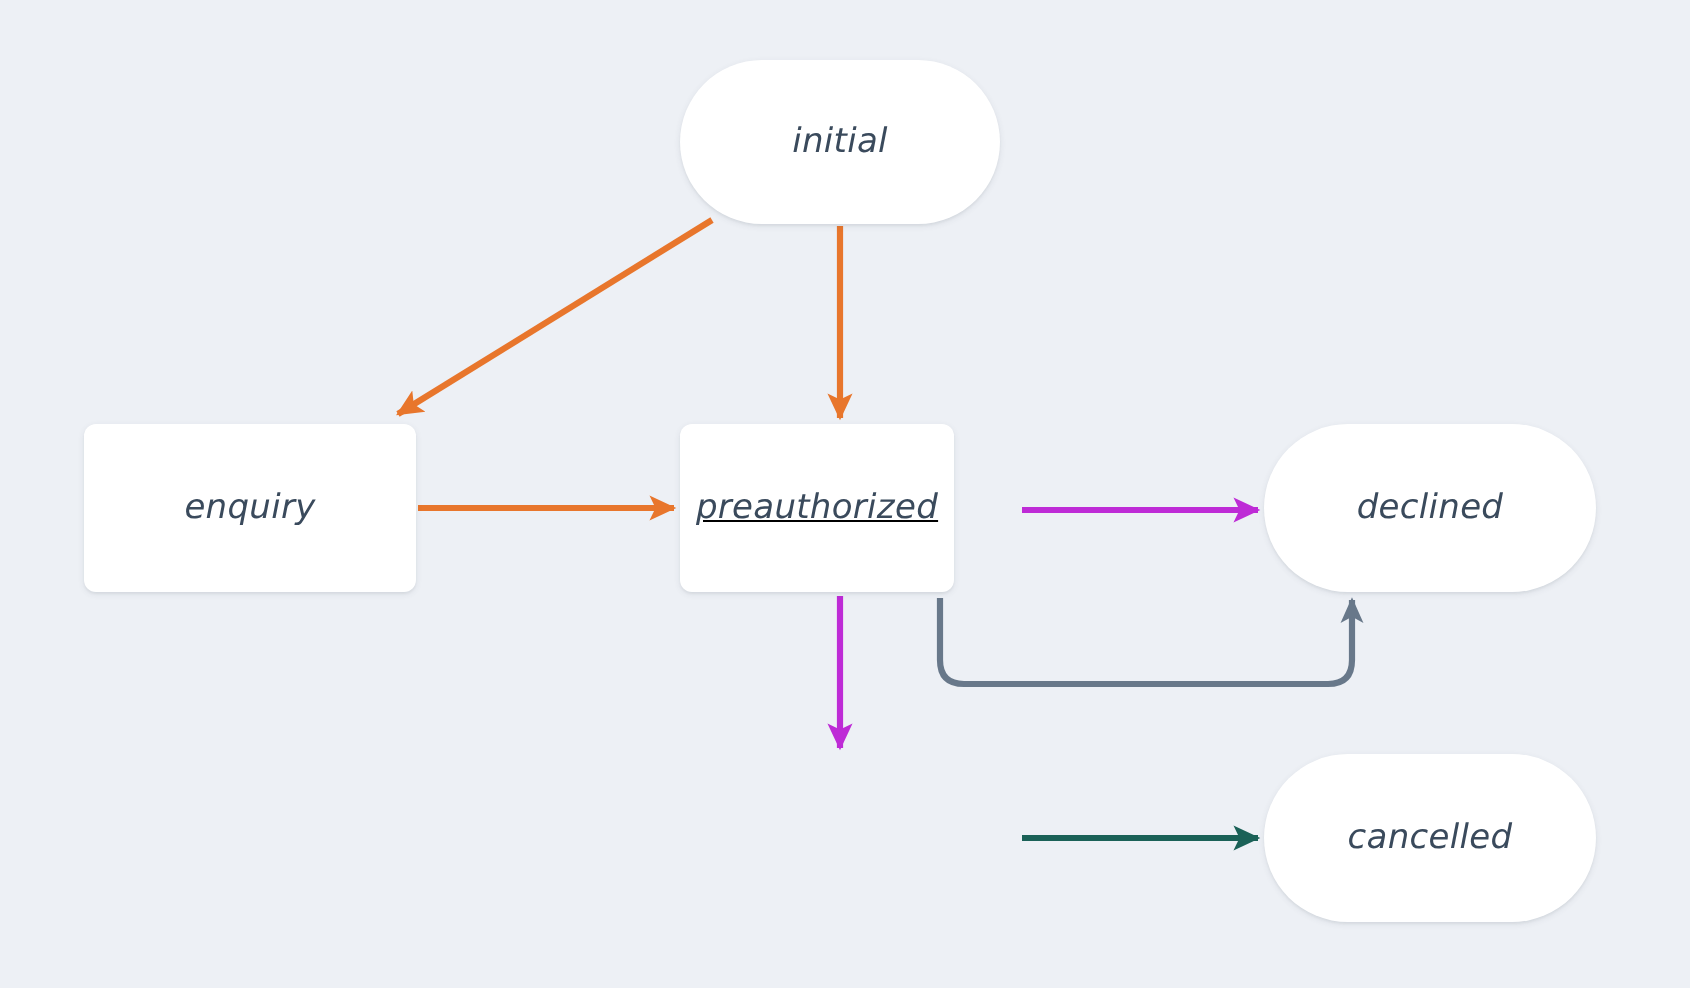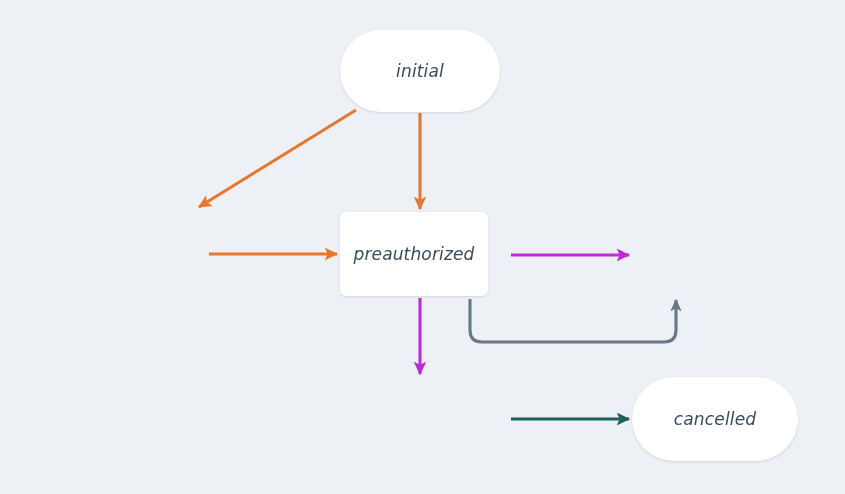"enquiry" div.node { html: none -> <div> <span>enquiry</span> </div> }
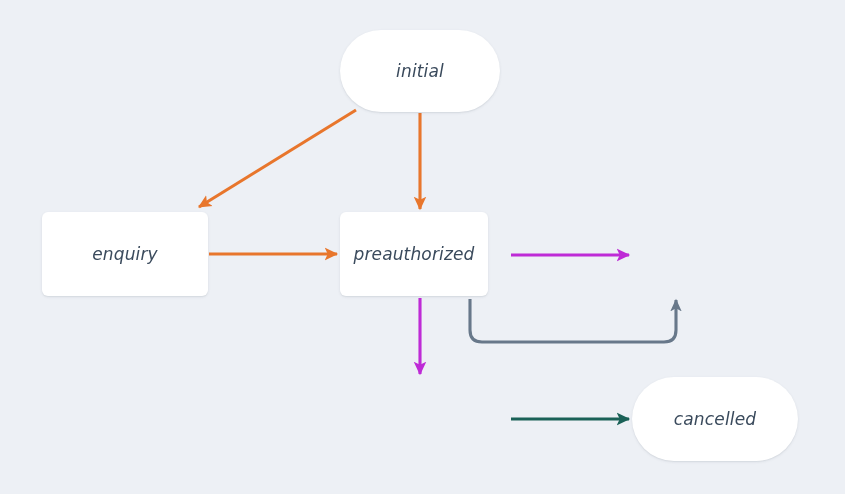"preauthorized" div.node { text-decoration: none -> underline; width: 148px -> 137px }
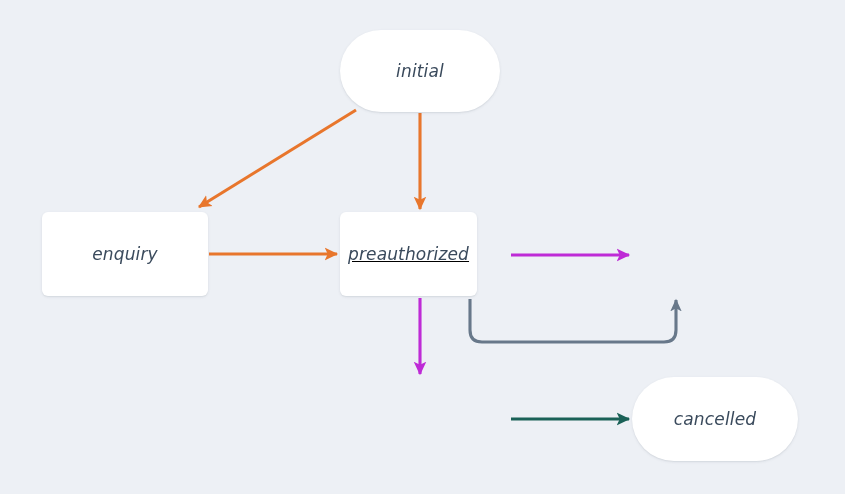"declined" div.node { html: none -> <div> <span>declined</span> </div> }
